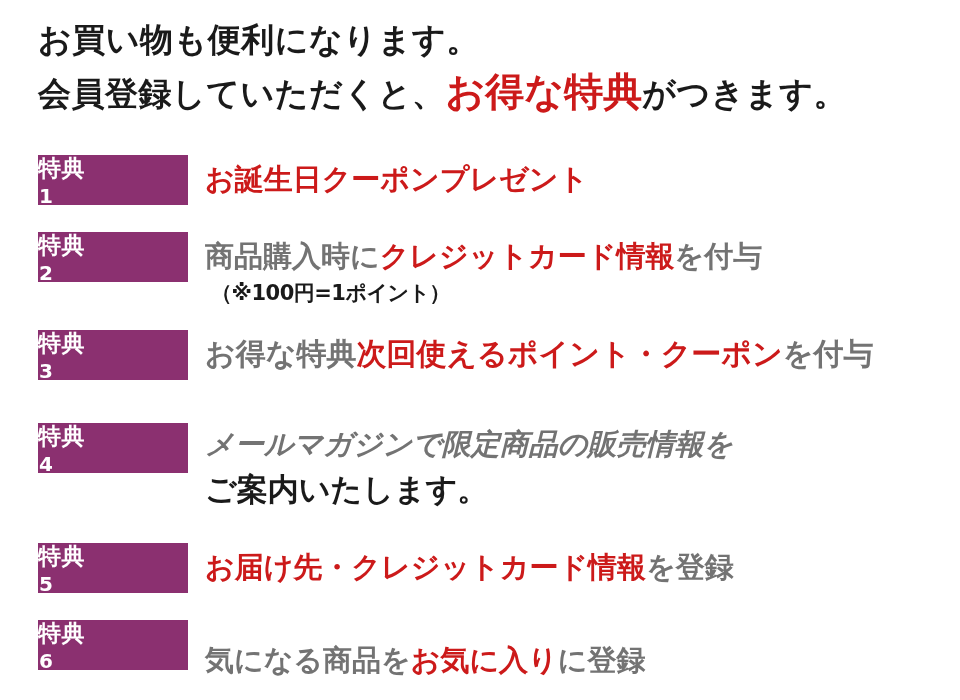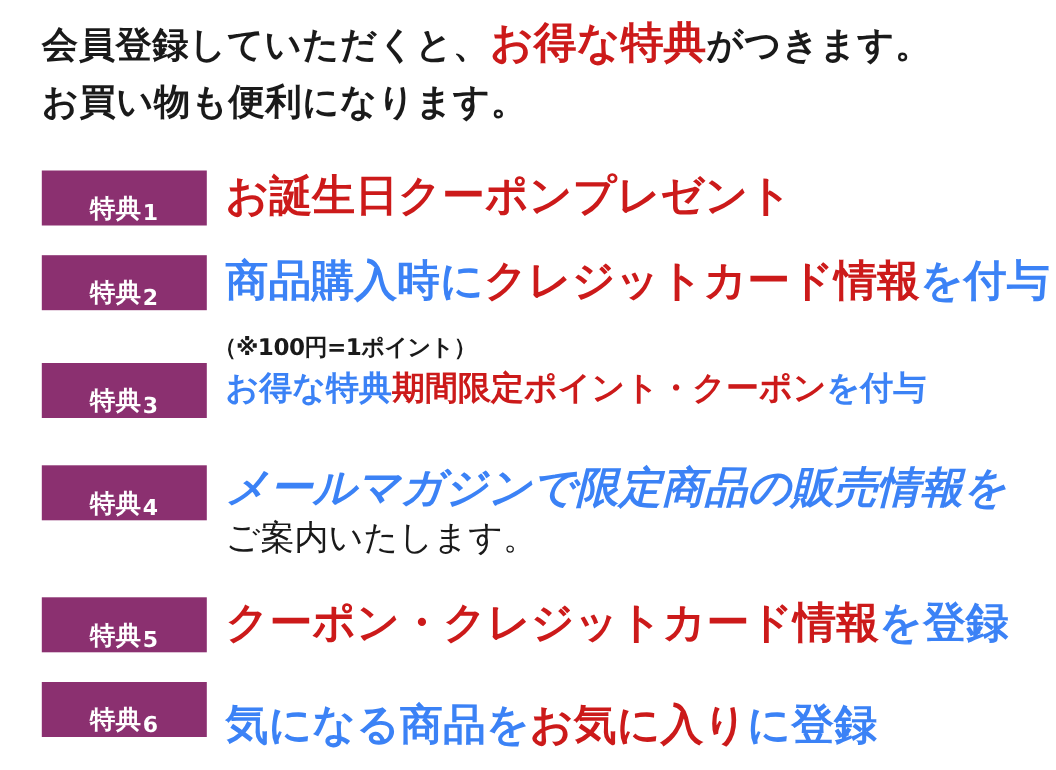"会員登録していただくと、お得な特典がつきます。" div.header-line { order: before "お買い物も便利になります。" -> after "お買い物も便利になります。" }
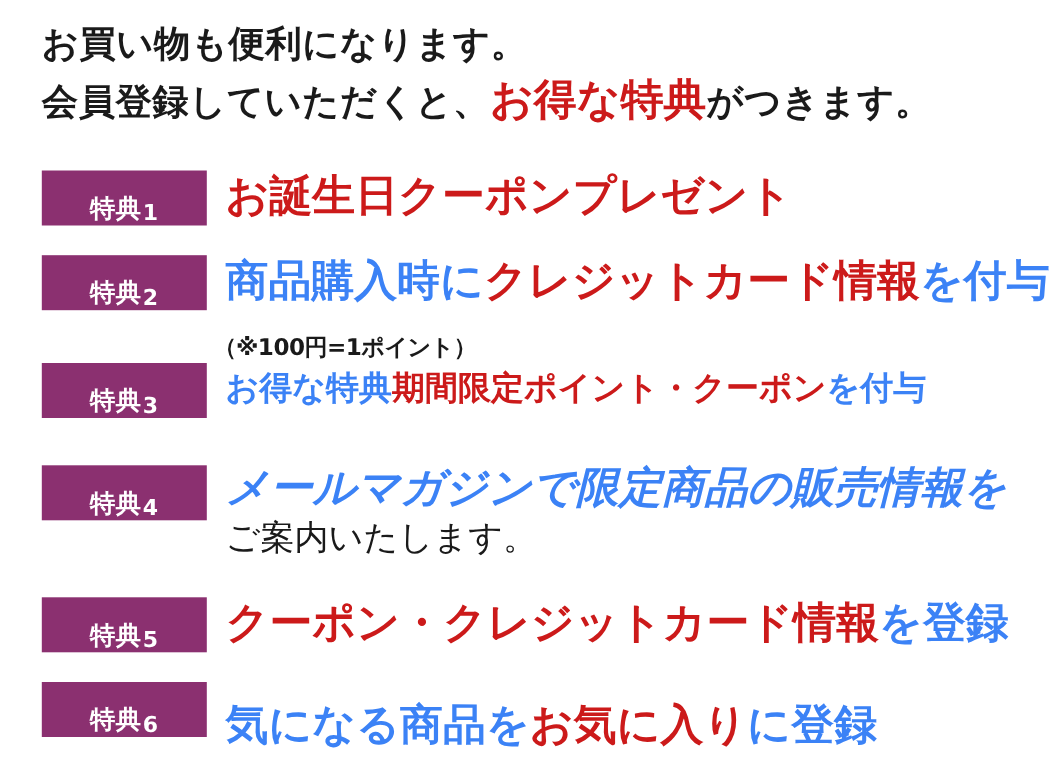"特典" .badge { align-items: flex-end -> flex-start; flex-direction: none -> column }
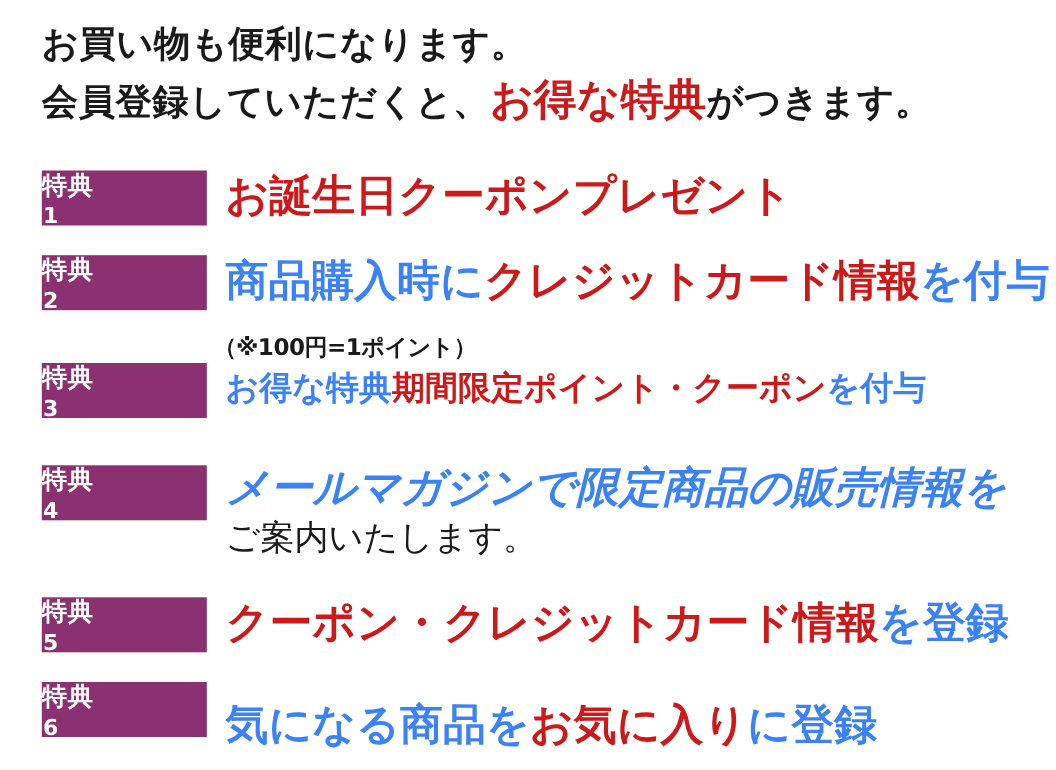"お誕生日クーポンプレゼント" .benefit-text { font-size: 39px -> 29px }
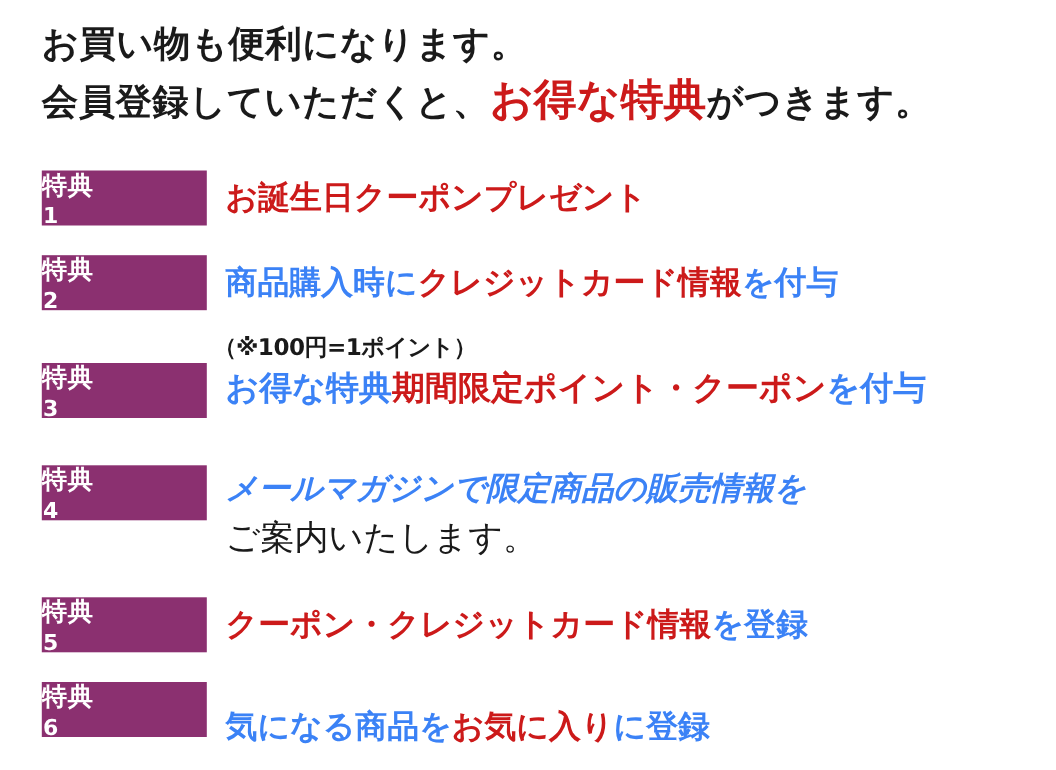"商品購入時に" .benefit-text .seg-black { color: #3b82f6 -> #737373 }
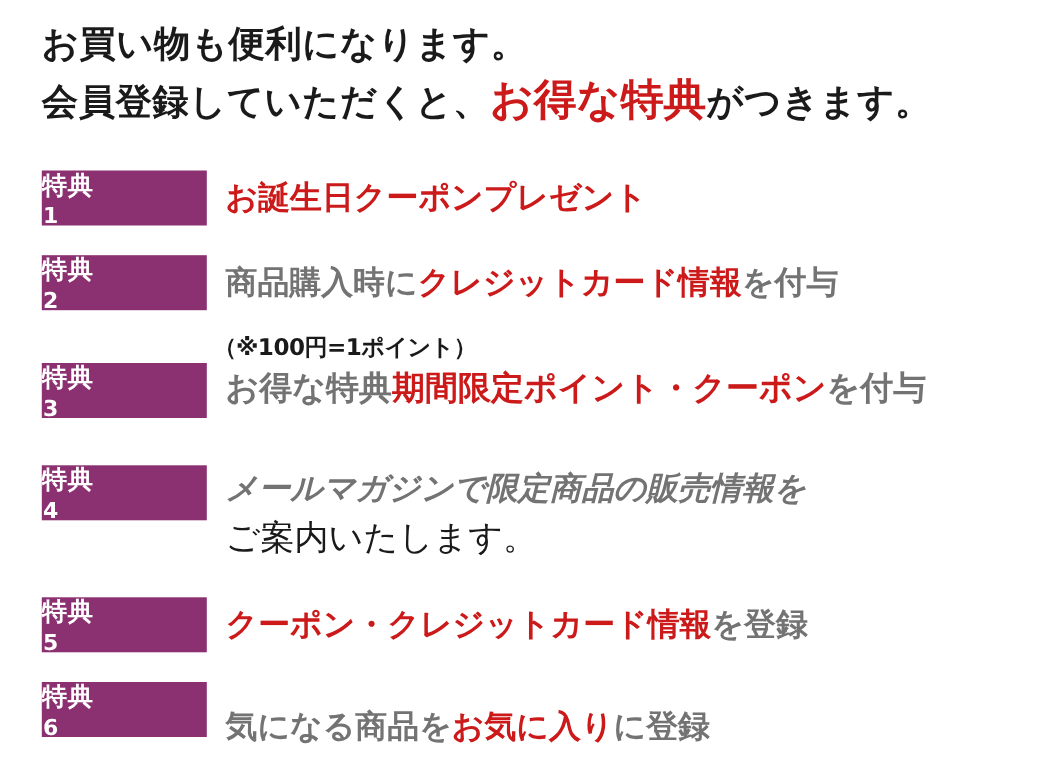"（※100円=1ポイント）" .benefit-note { left: 194px -> 211px; margin-top: 23px -> none }
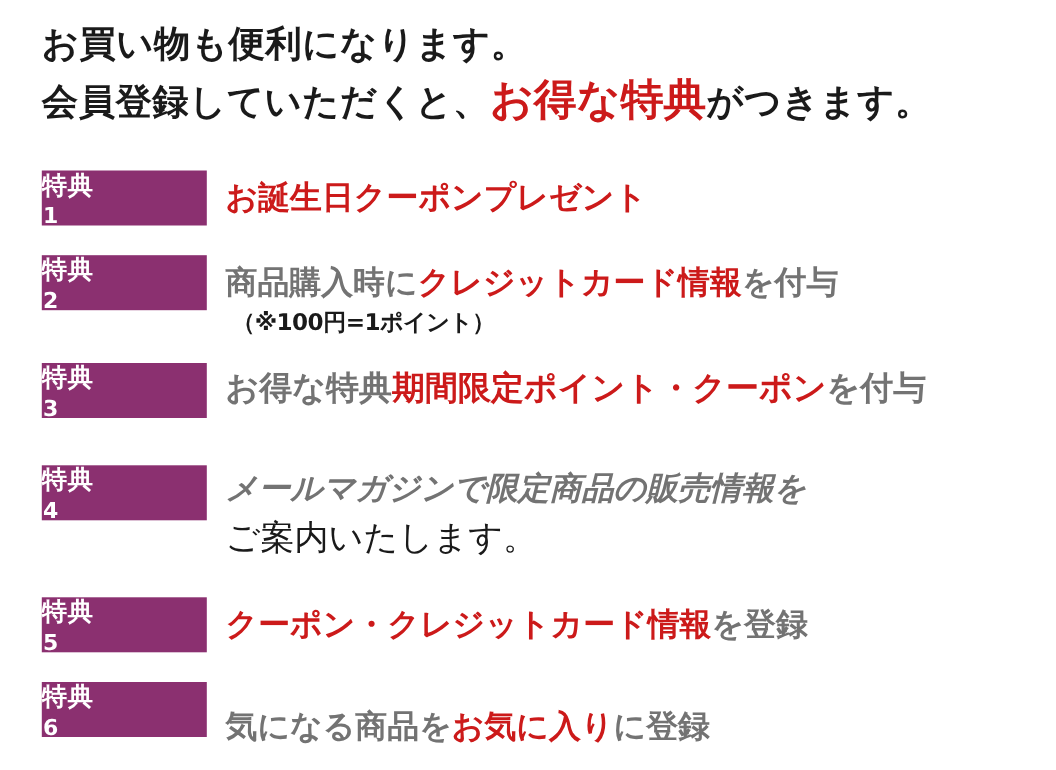"期間限定ポイント・クーポン" span.seg-red { text: 期間限定 -> 次回使える }
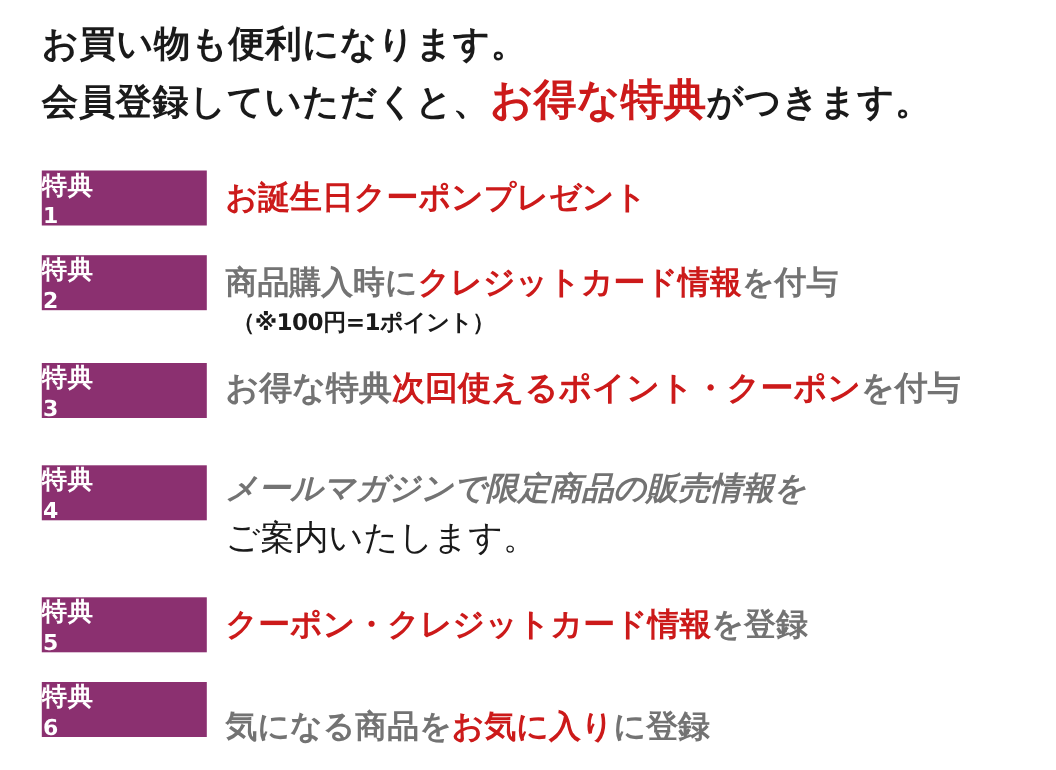"ご案内いたします。" .benefit-line2 { font-weight: normal -> bold }
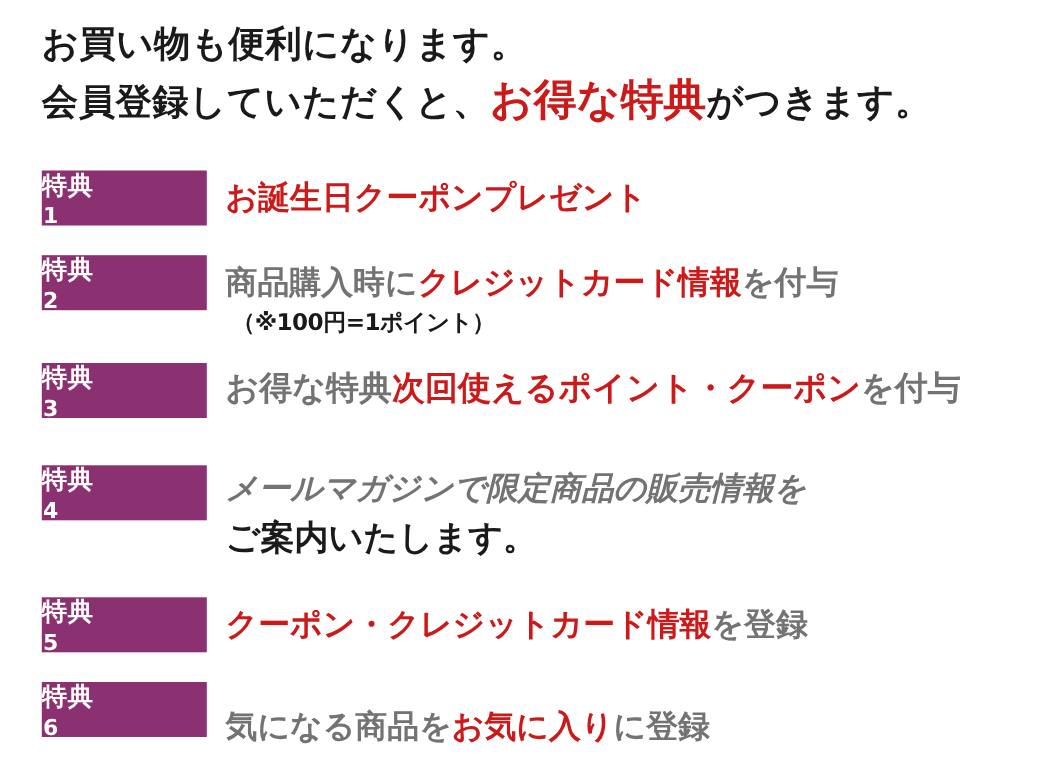"クーポン・クレジットカード情報" span.seg-red { text: クーポン -> お届け先 }
